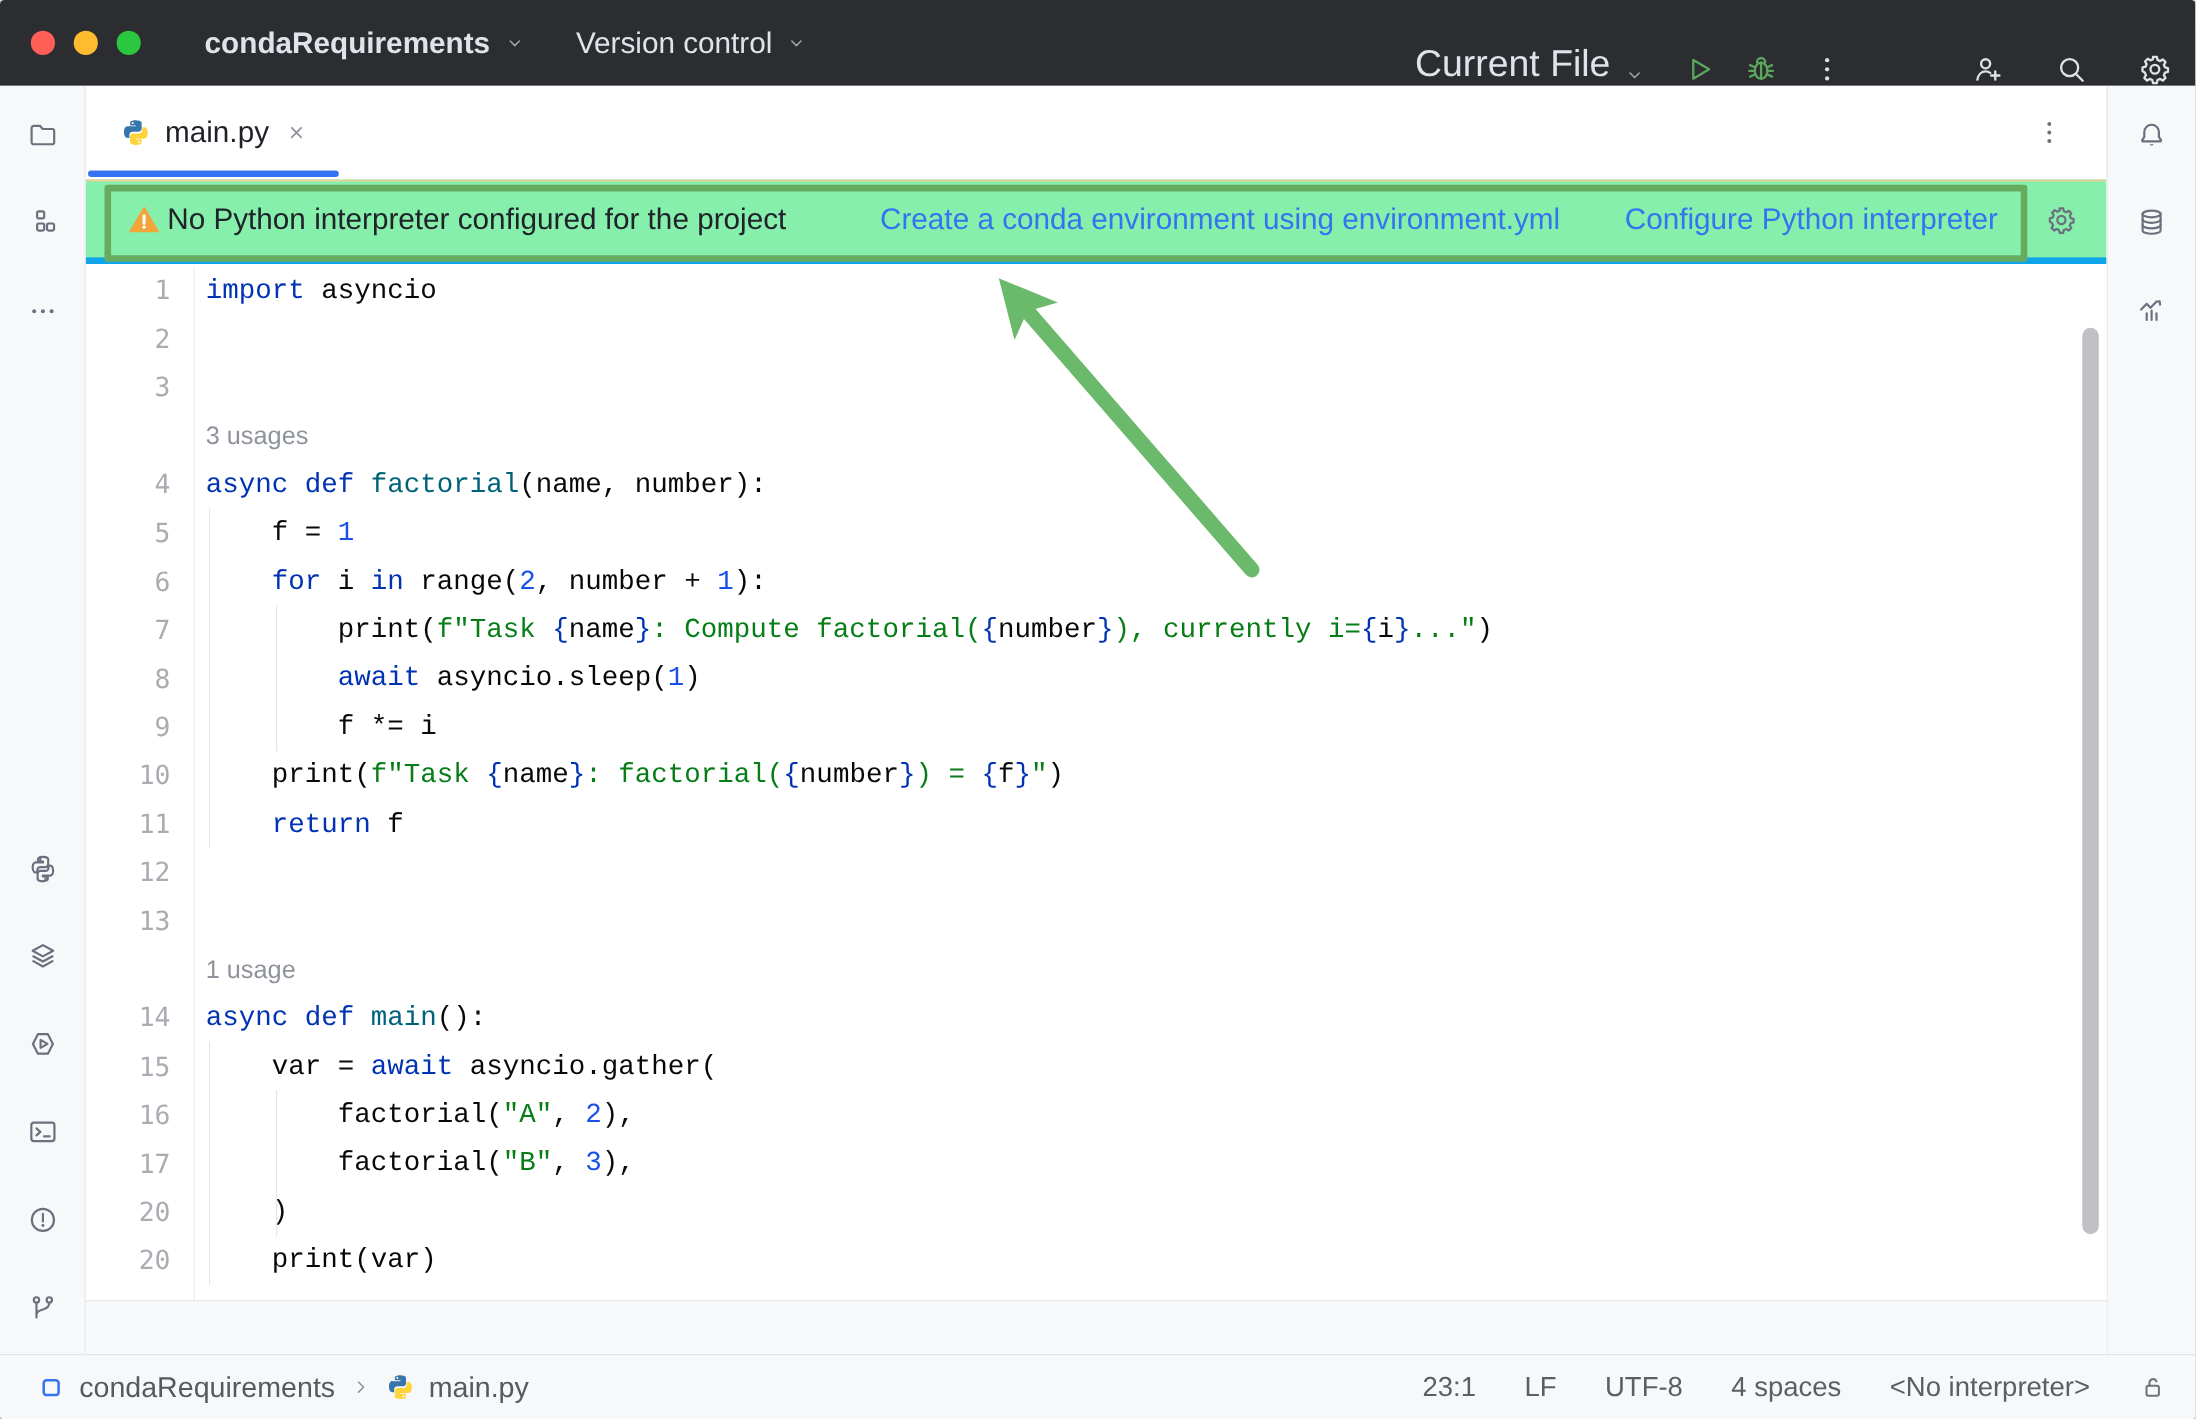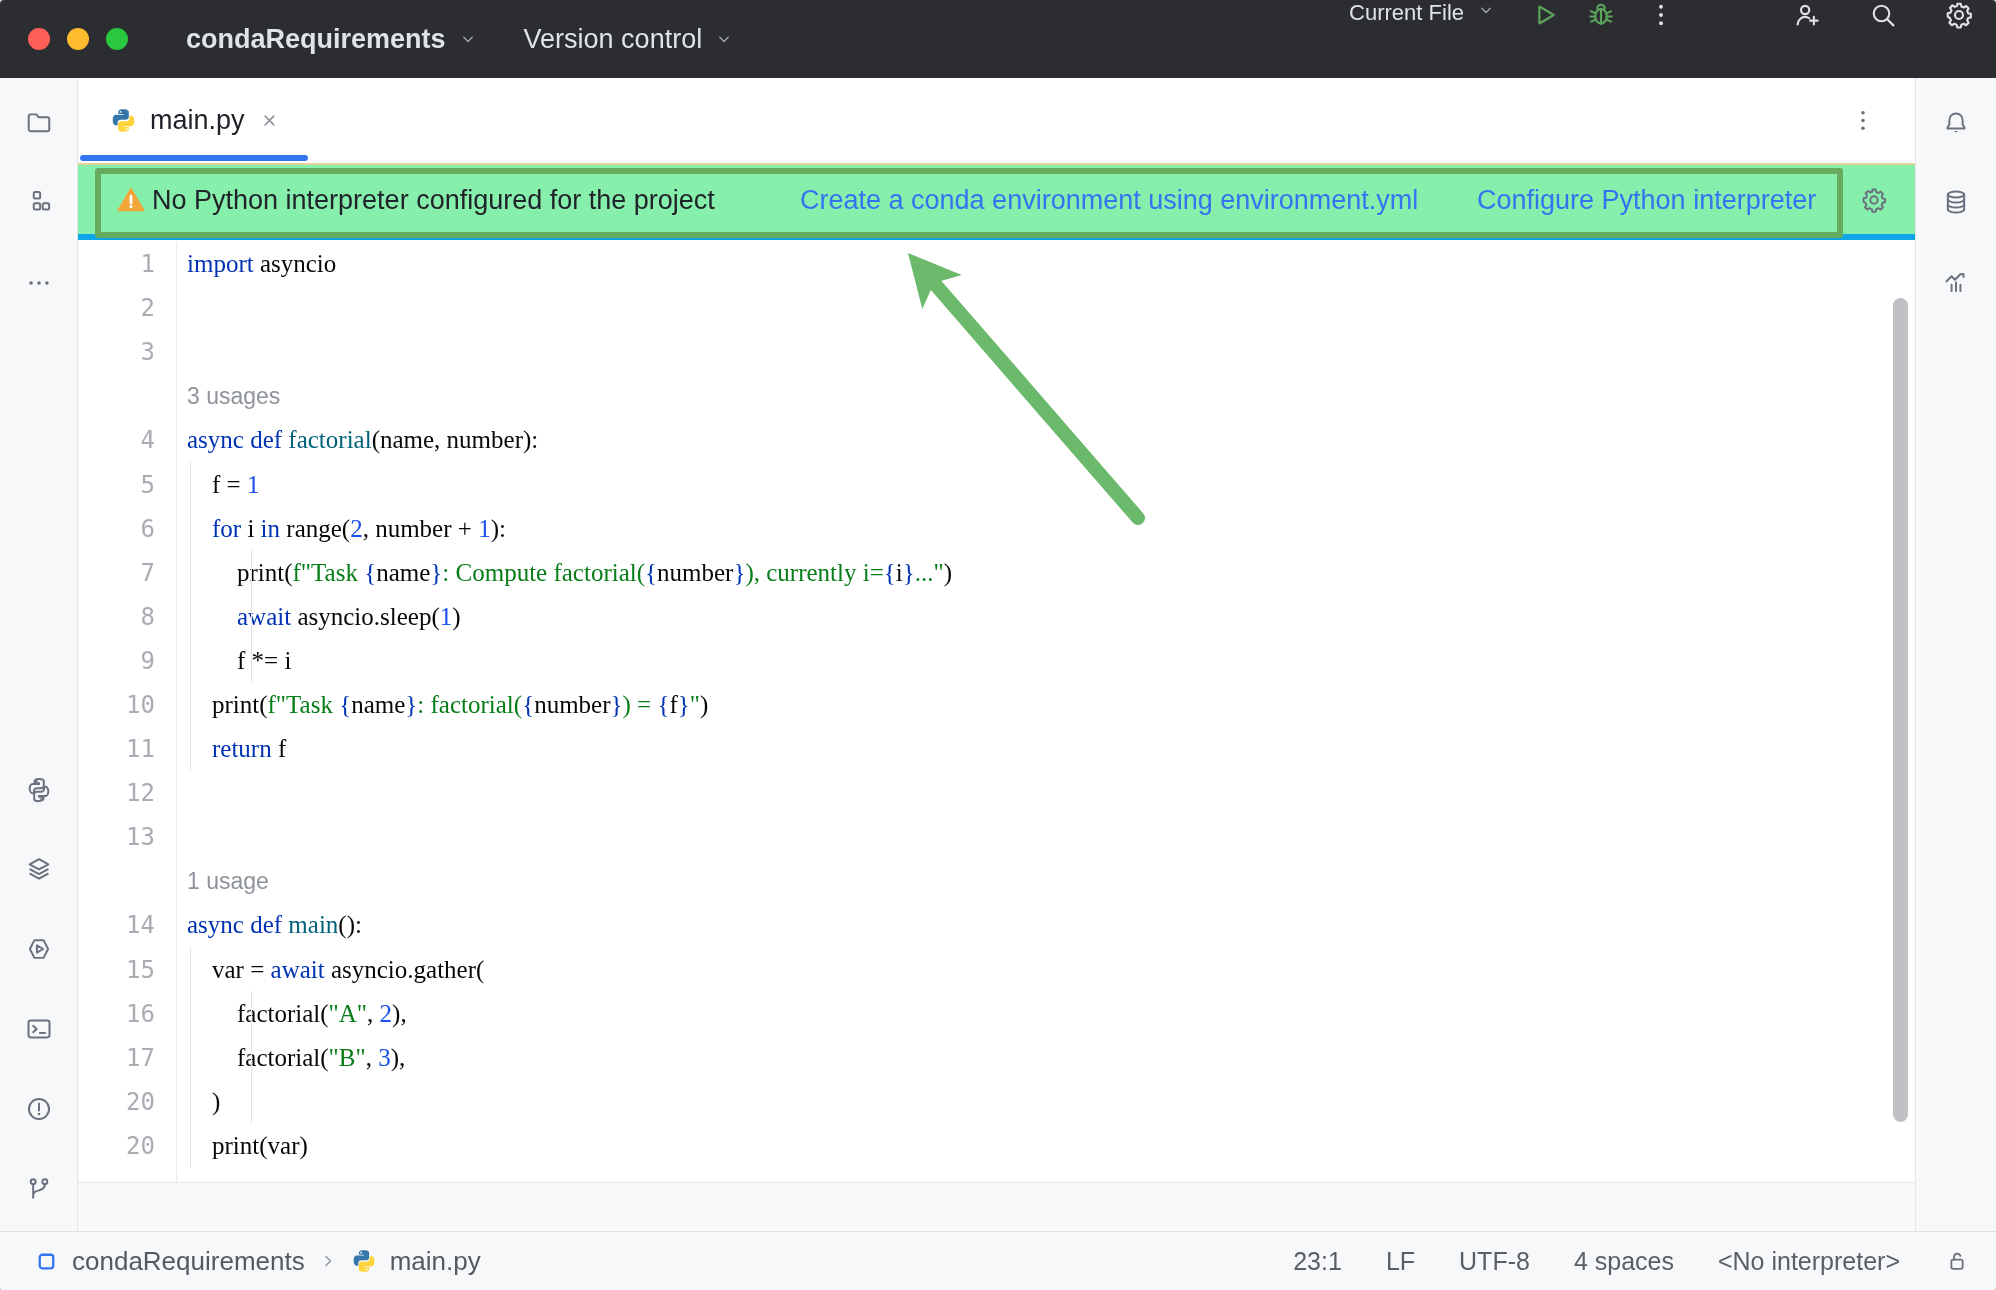"Current File" .tb-right { align-items: flex-start -> flex-end; font-size: 22px -> 34px }
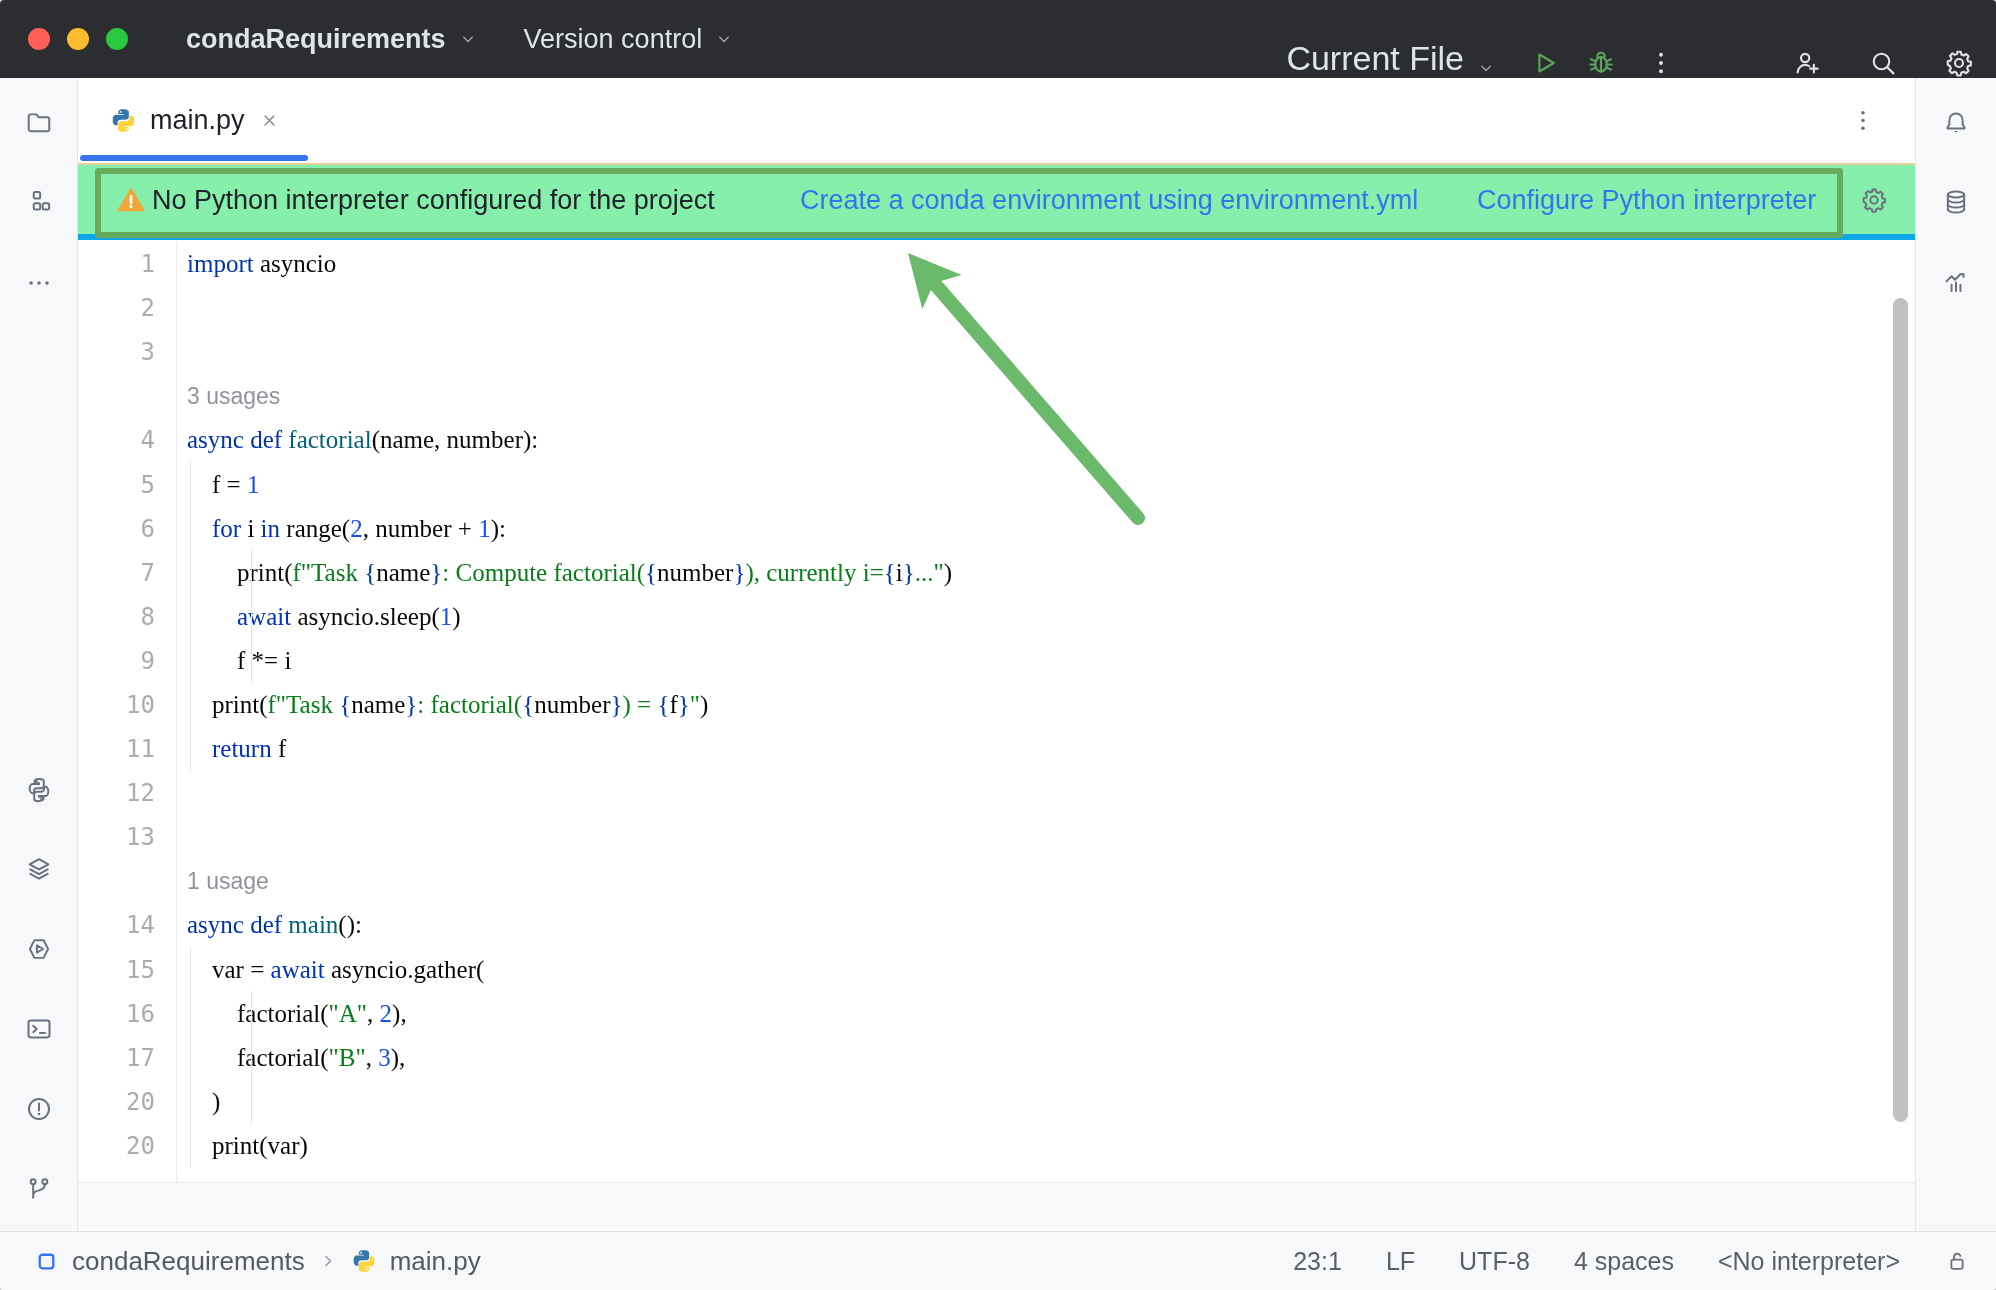"import asyncio" .cnt { font-family: Liberation Serif, serif -> Liberation Mono, monospace }
